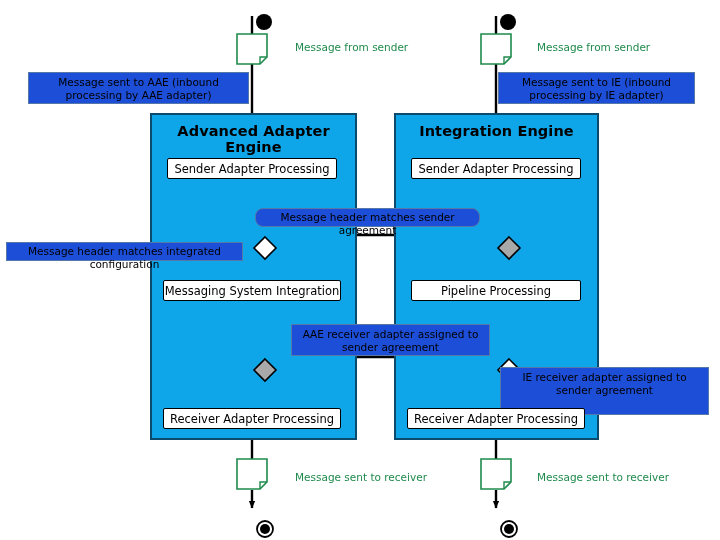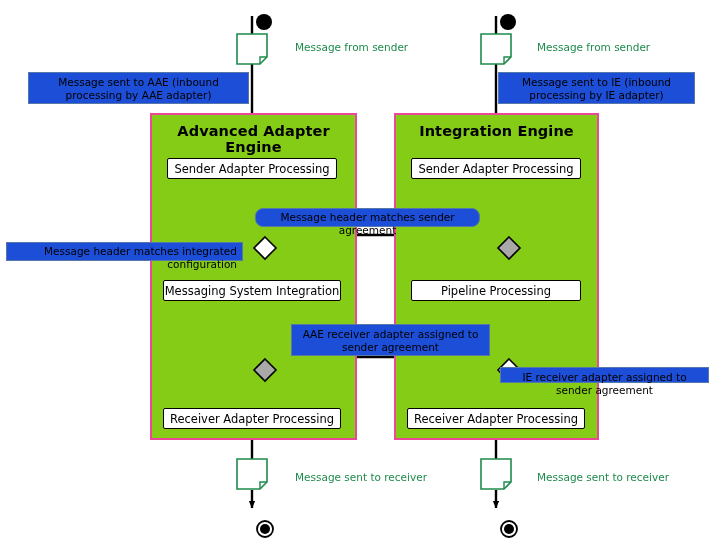"Advanced Adapter Engine" .lane { background: #84cc16 -> #0ea5e9; border: 2px solid #ec4899 -> 2px solid #0c4a6e }
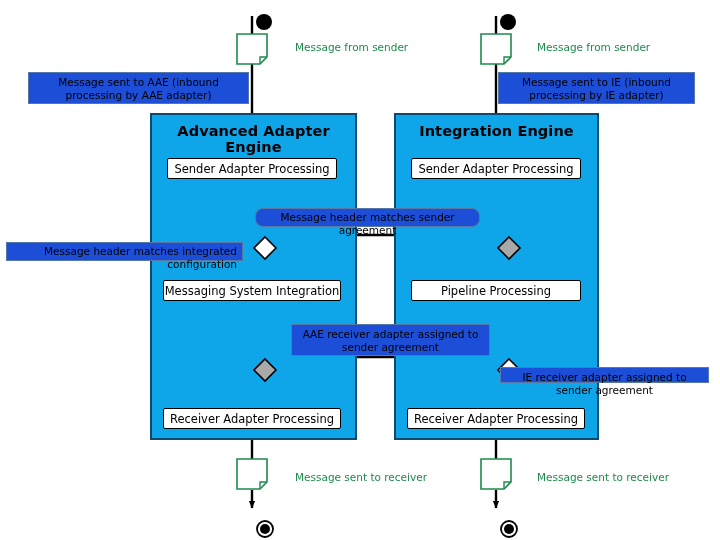"Message header matches integrated" div.note { text-align: right -> none }
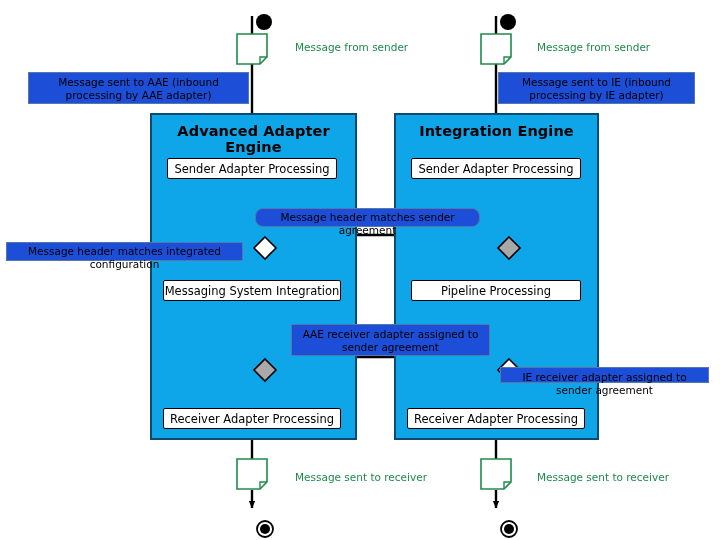"IE receiver adapter assigned to" div.note { height: 16px -> 48px }
